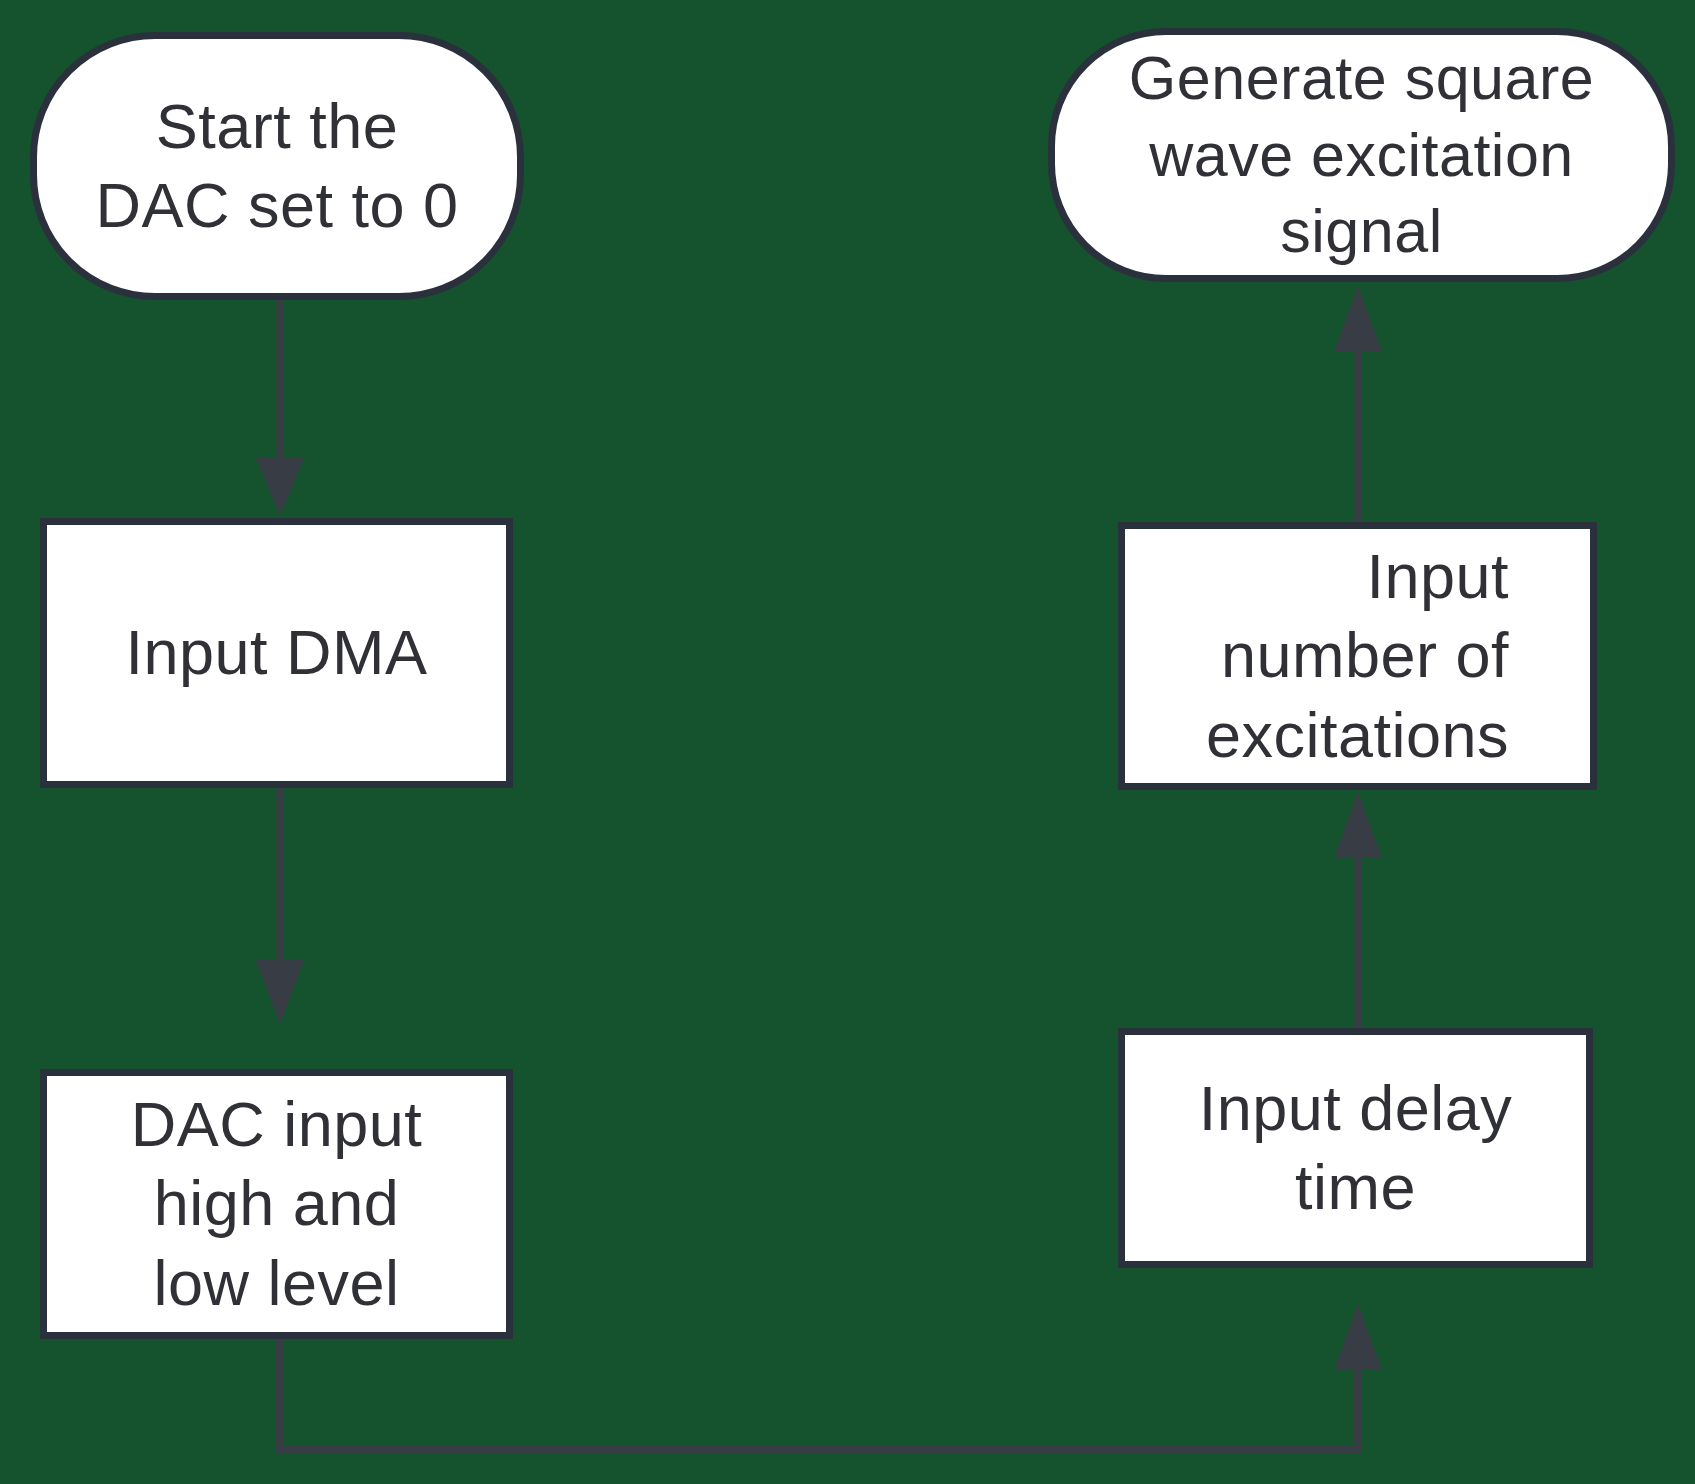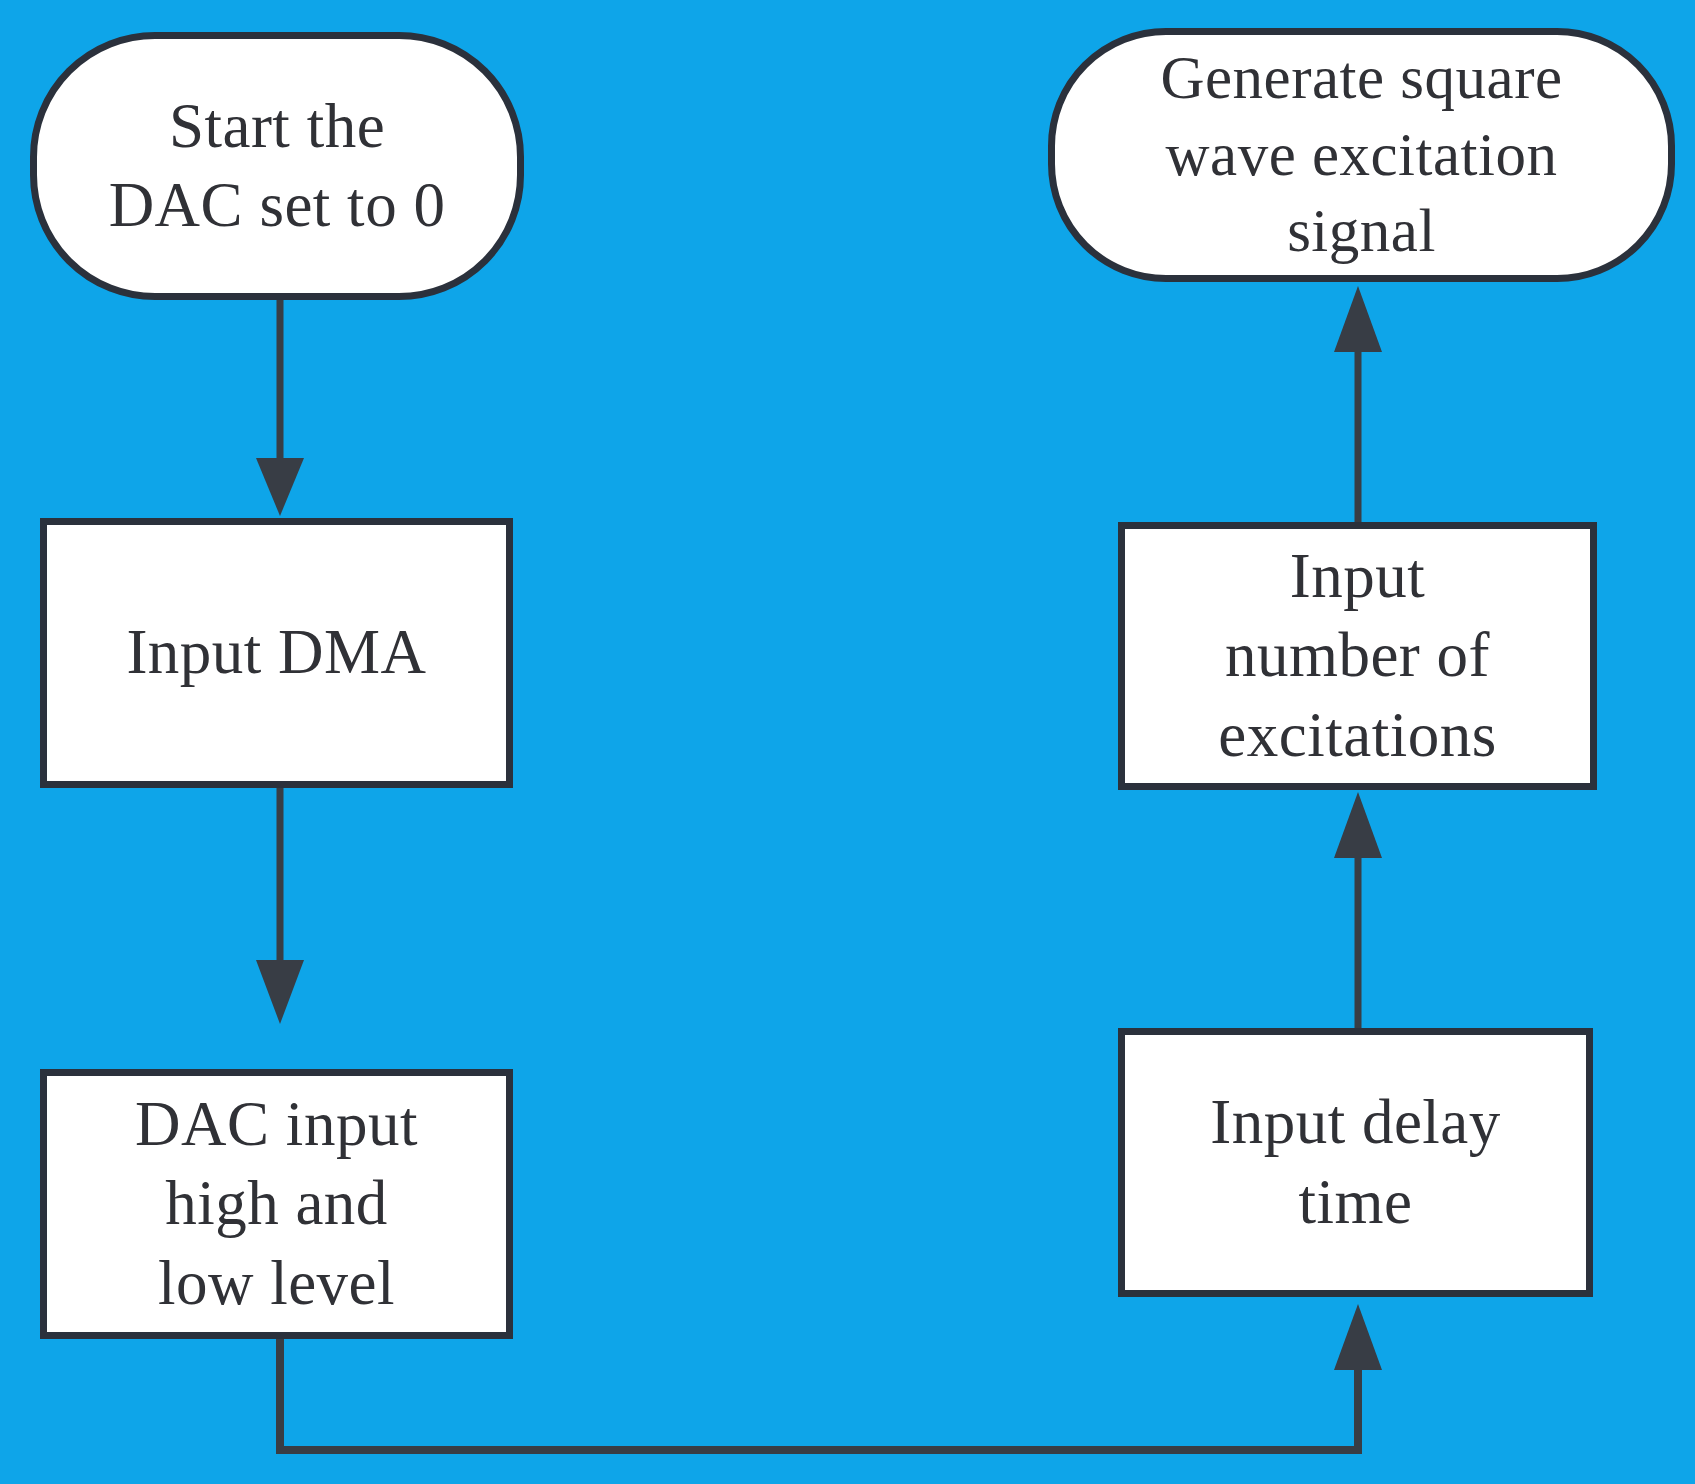"Start the" .canvas { background: #0ea5e9 -> #14532d; font-family: Liberation Serif, serif -> Liberation Sans, sans-serif }
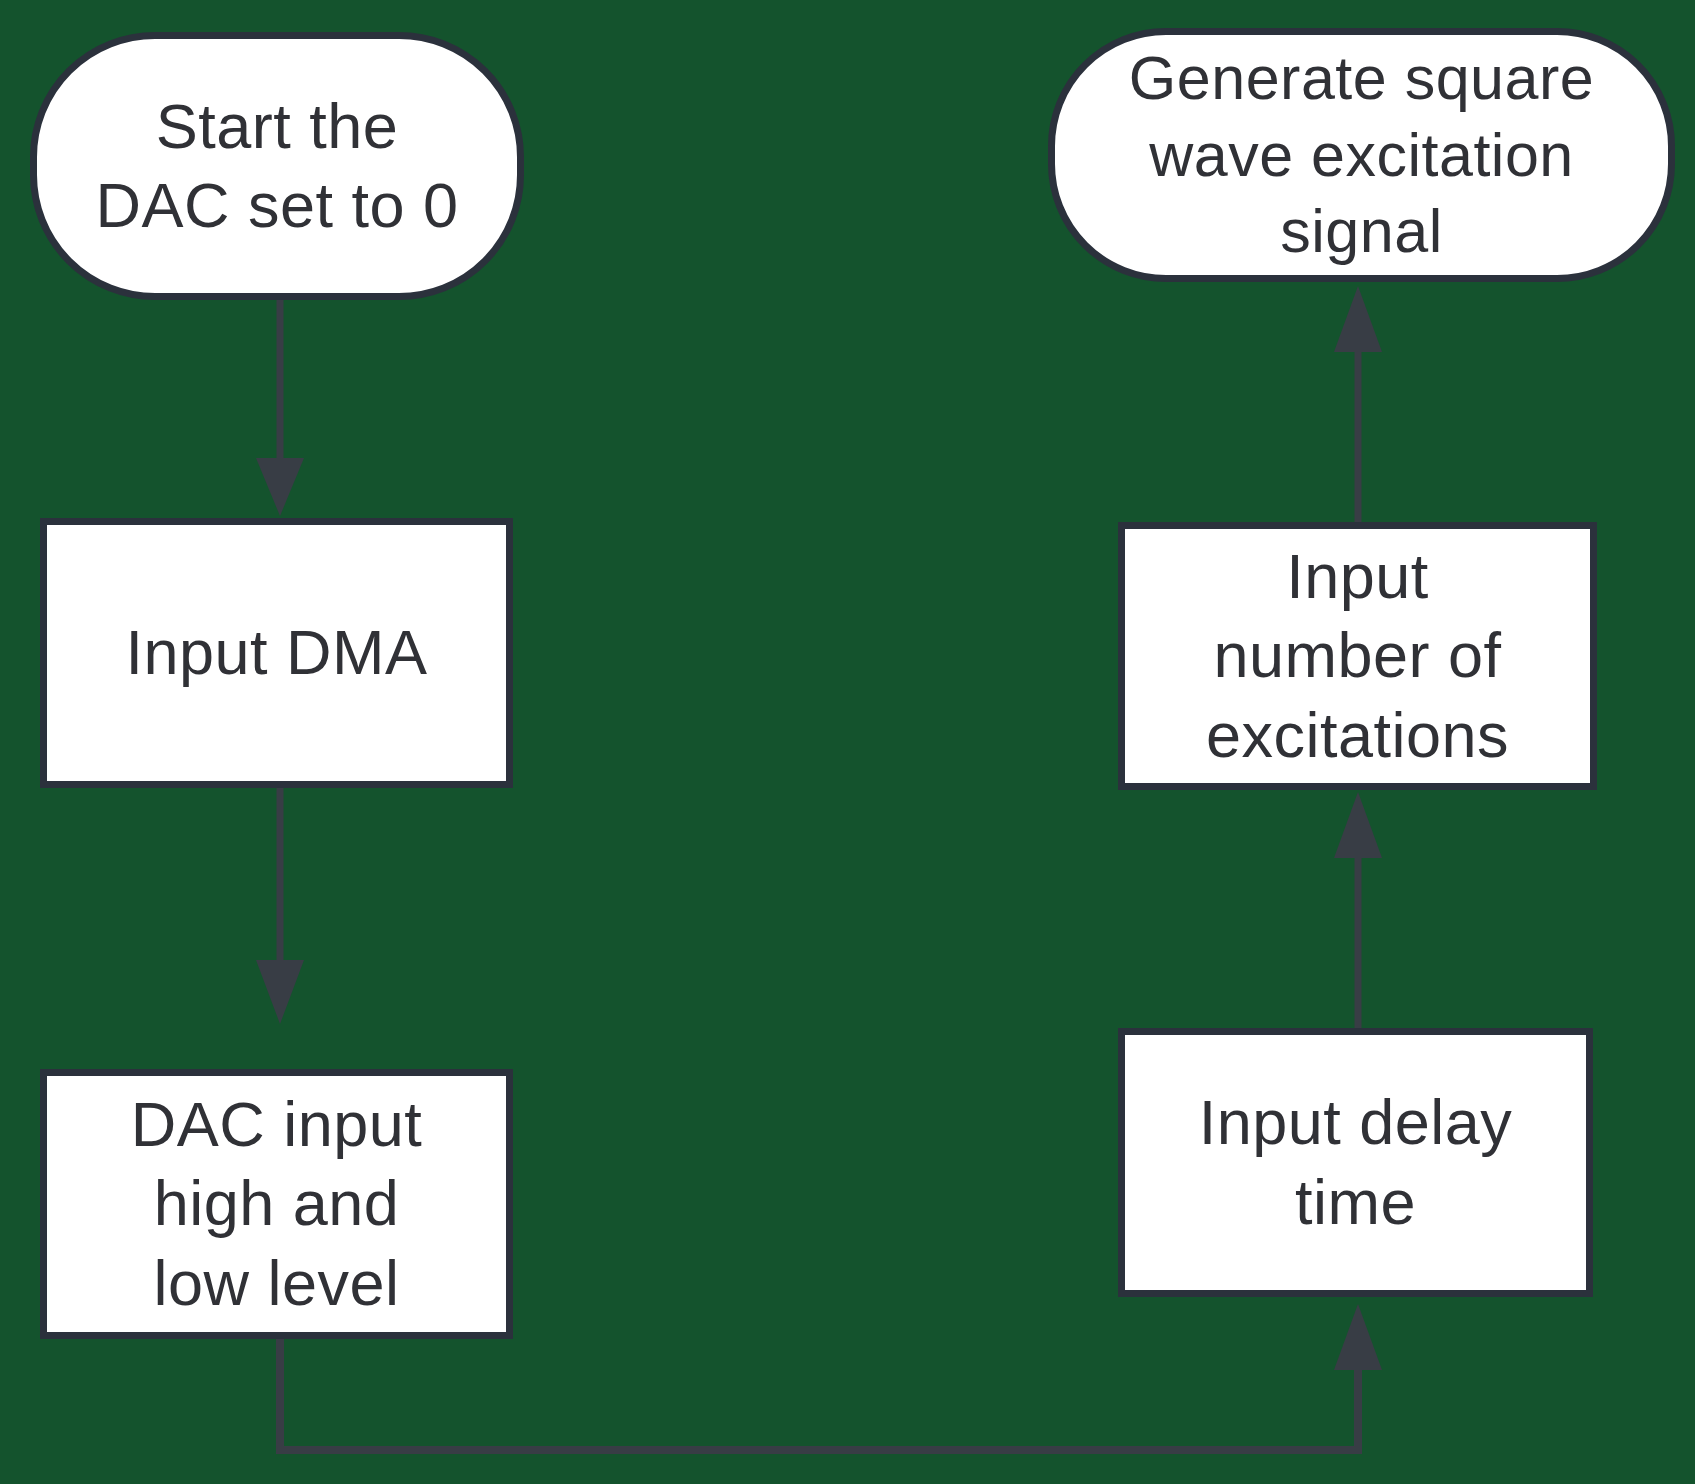"Input" #node-input-number { text-align: none -> right }
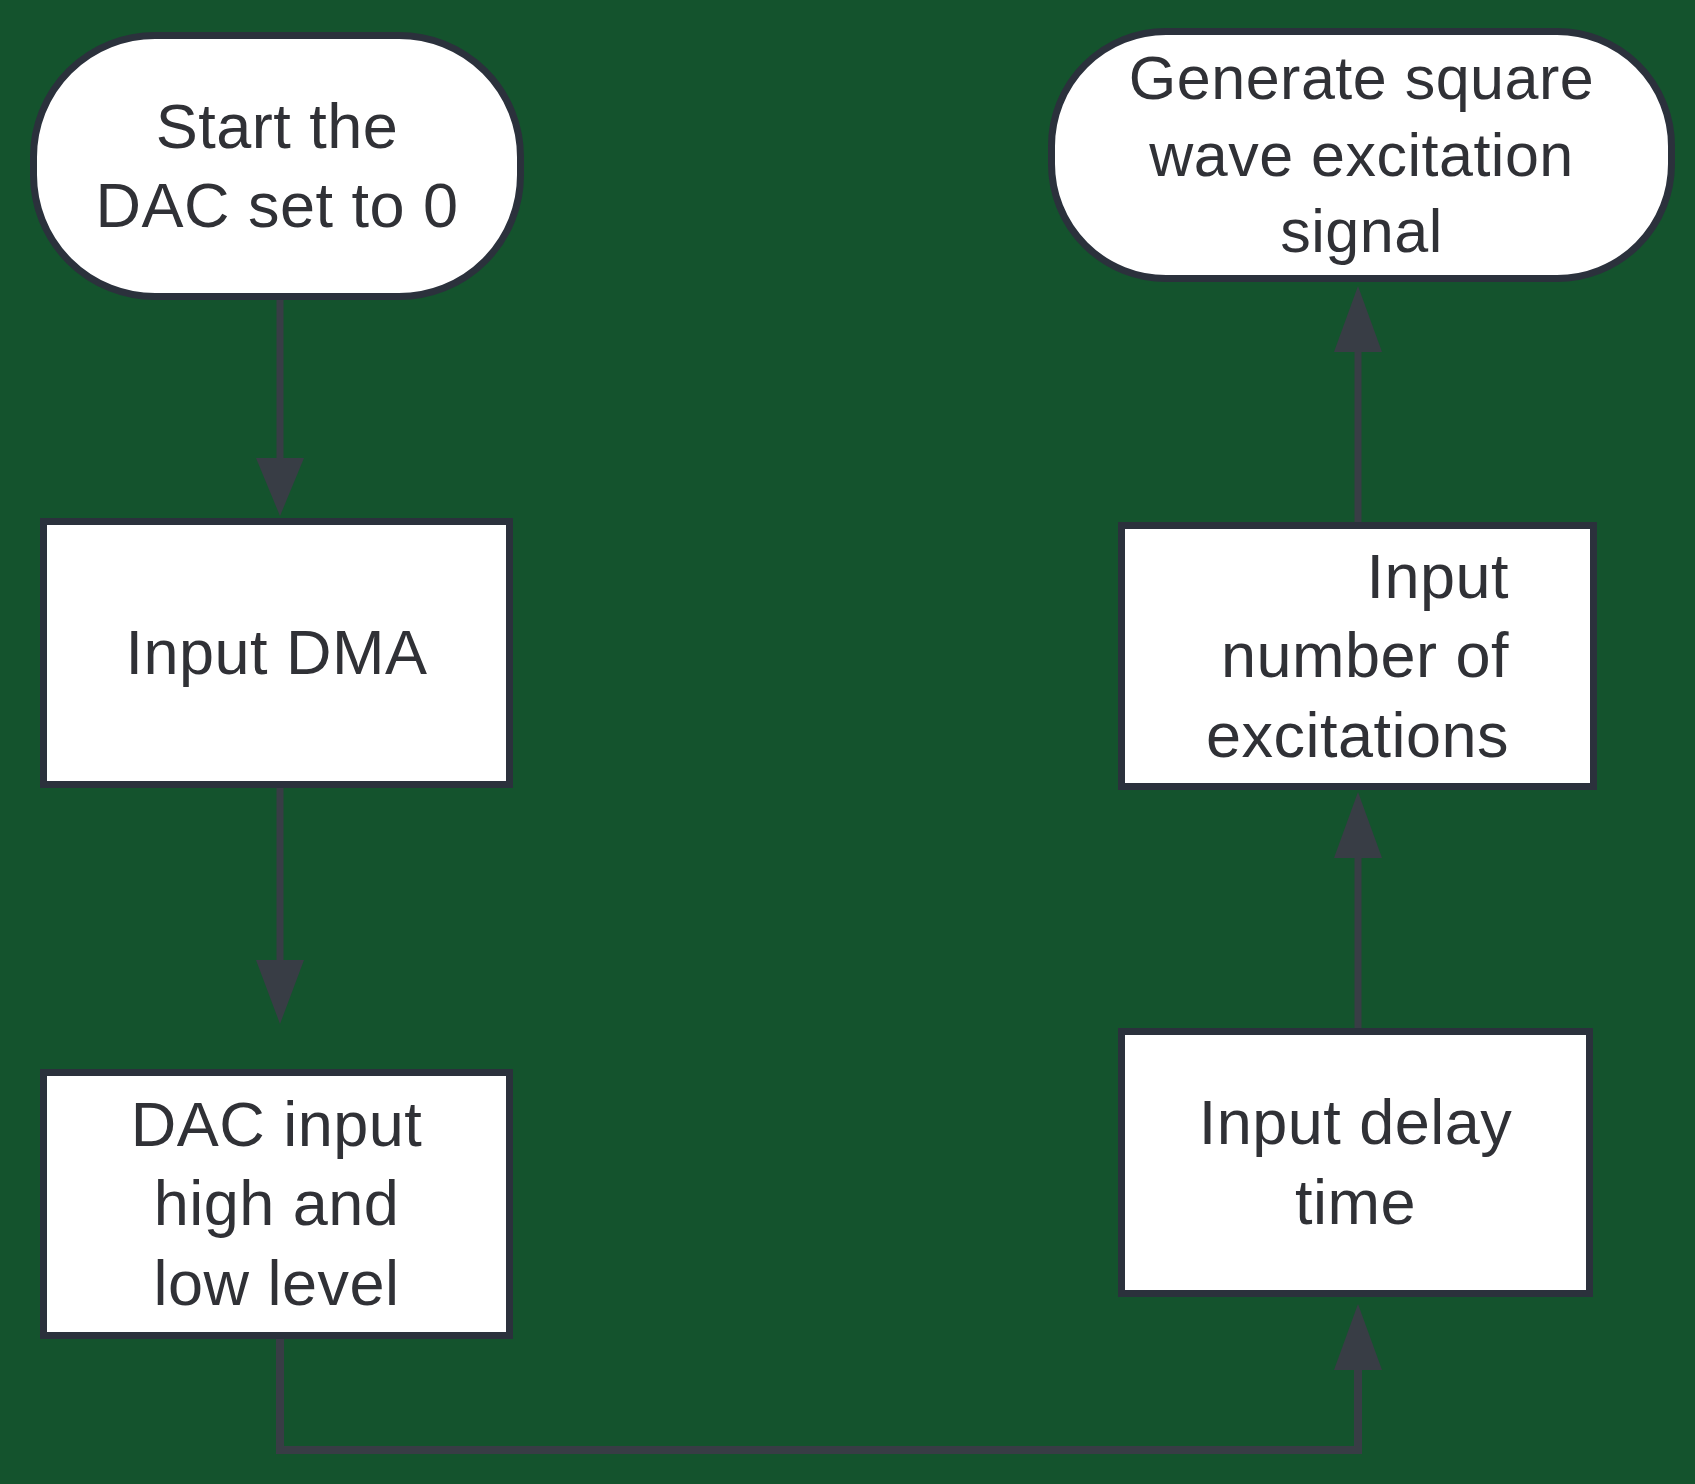"Input delay" #node-input-delay { height: 269px -> 240px }
